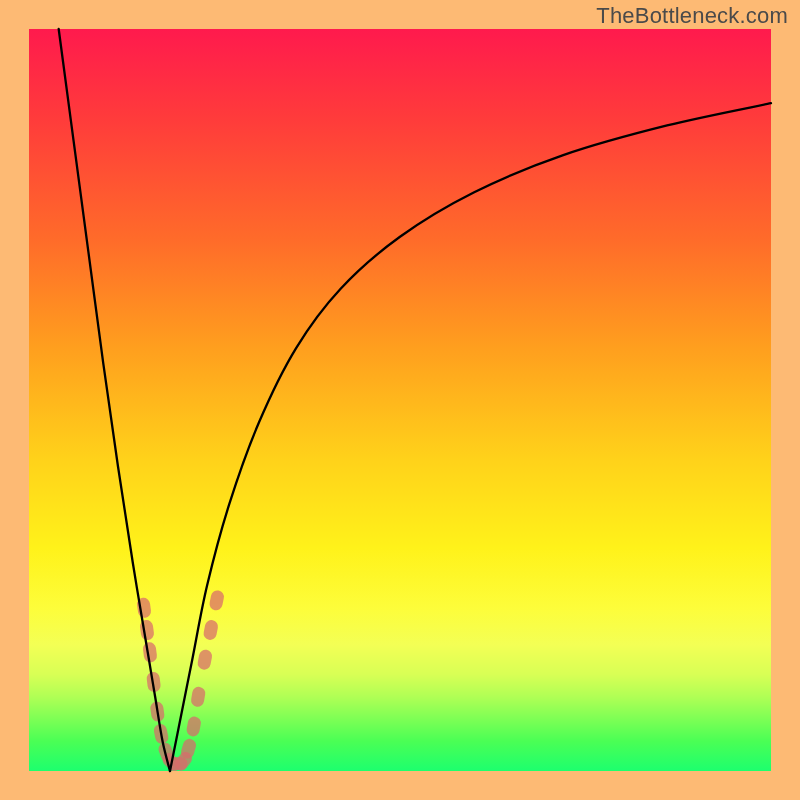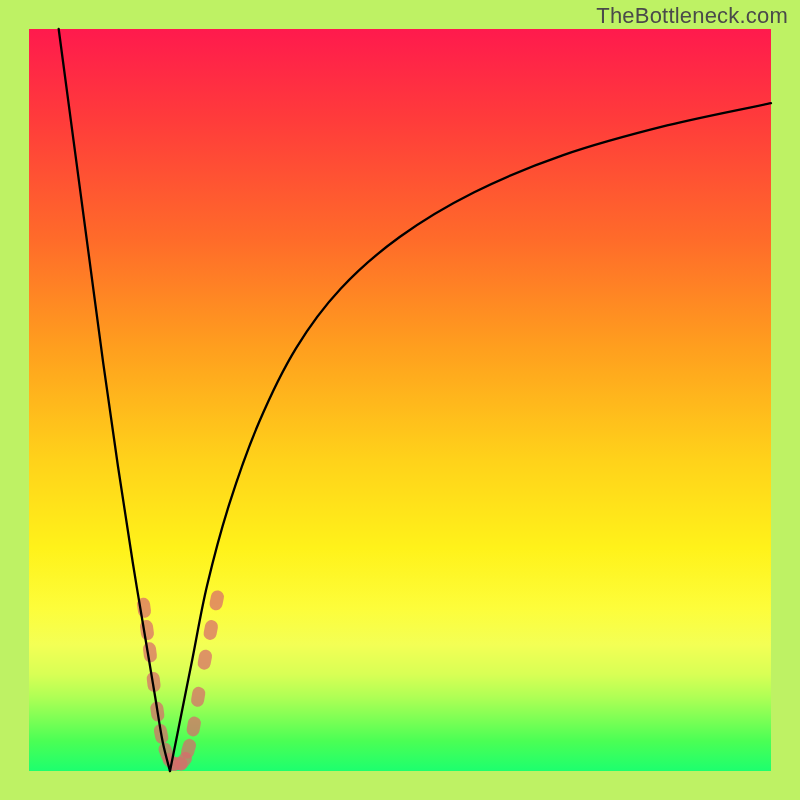"TheBottleneck.com" .frame { background: #bef264 -> #fdba74 }
